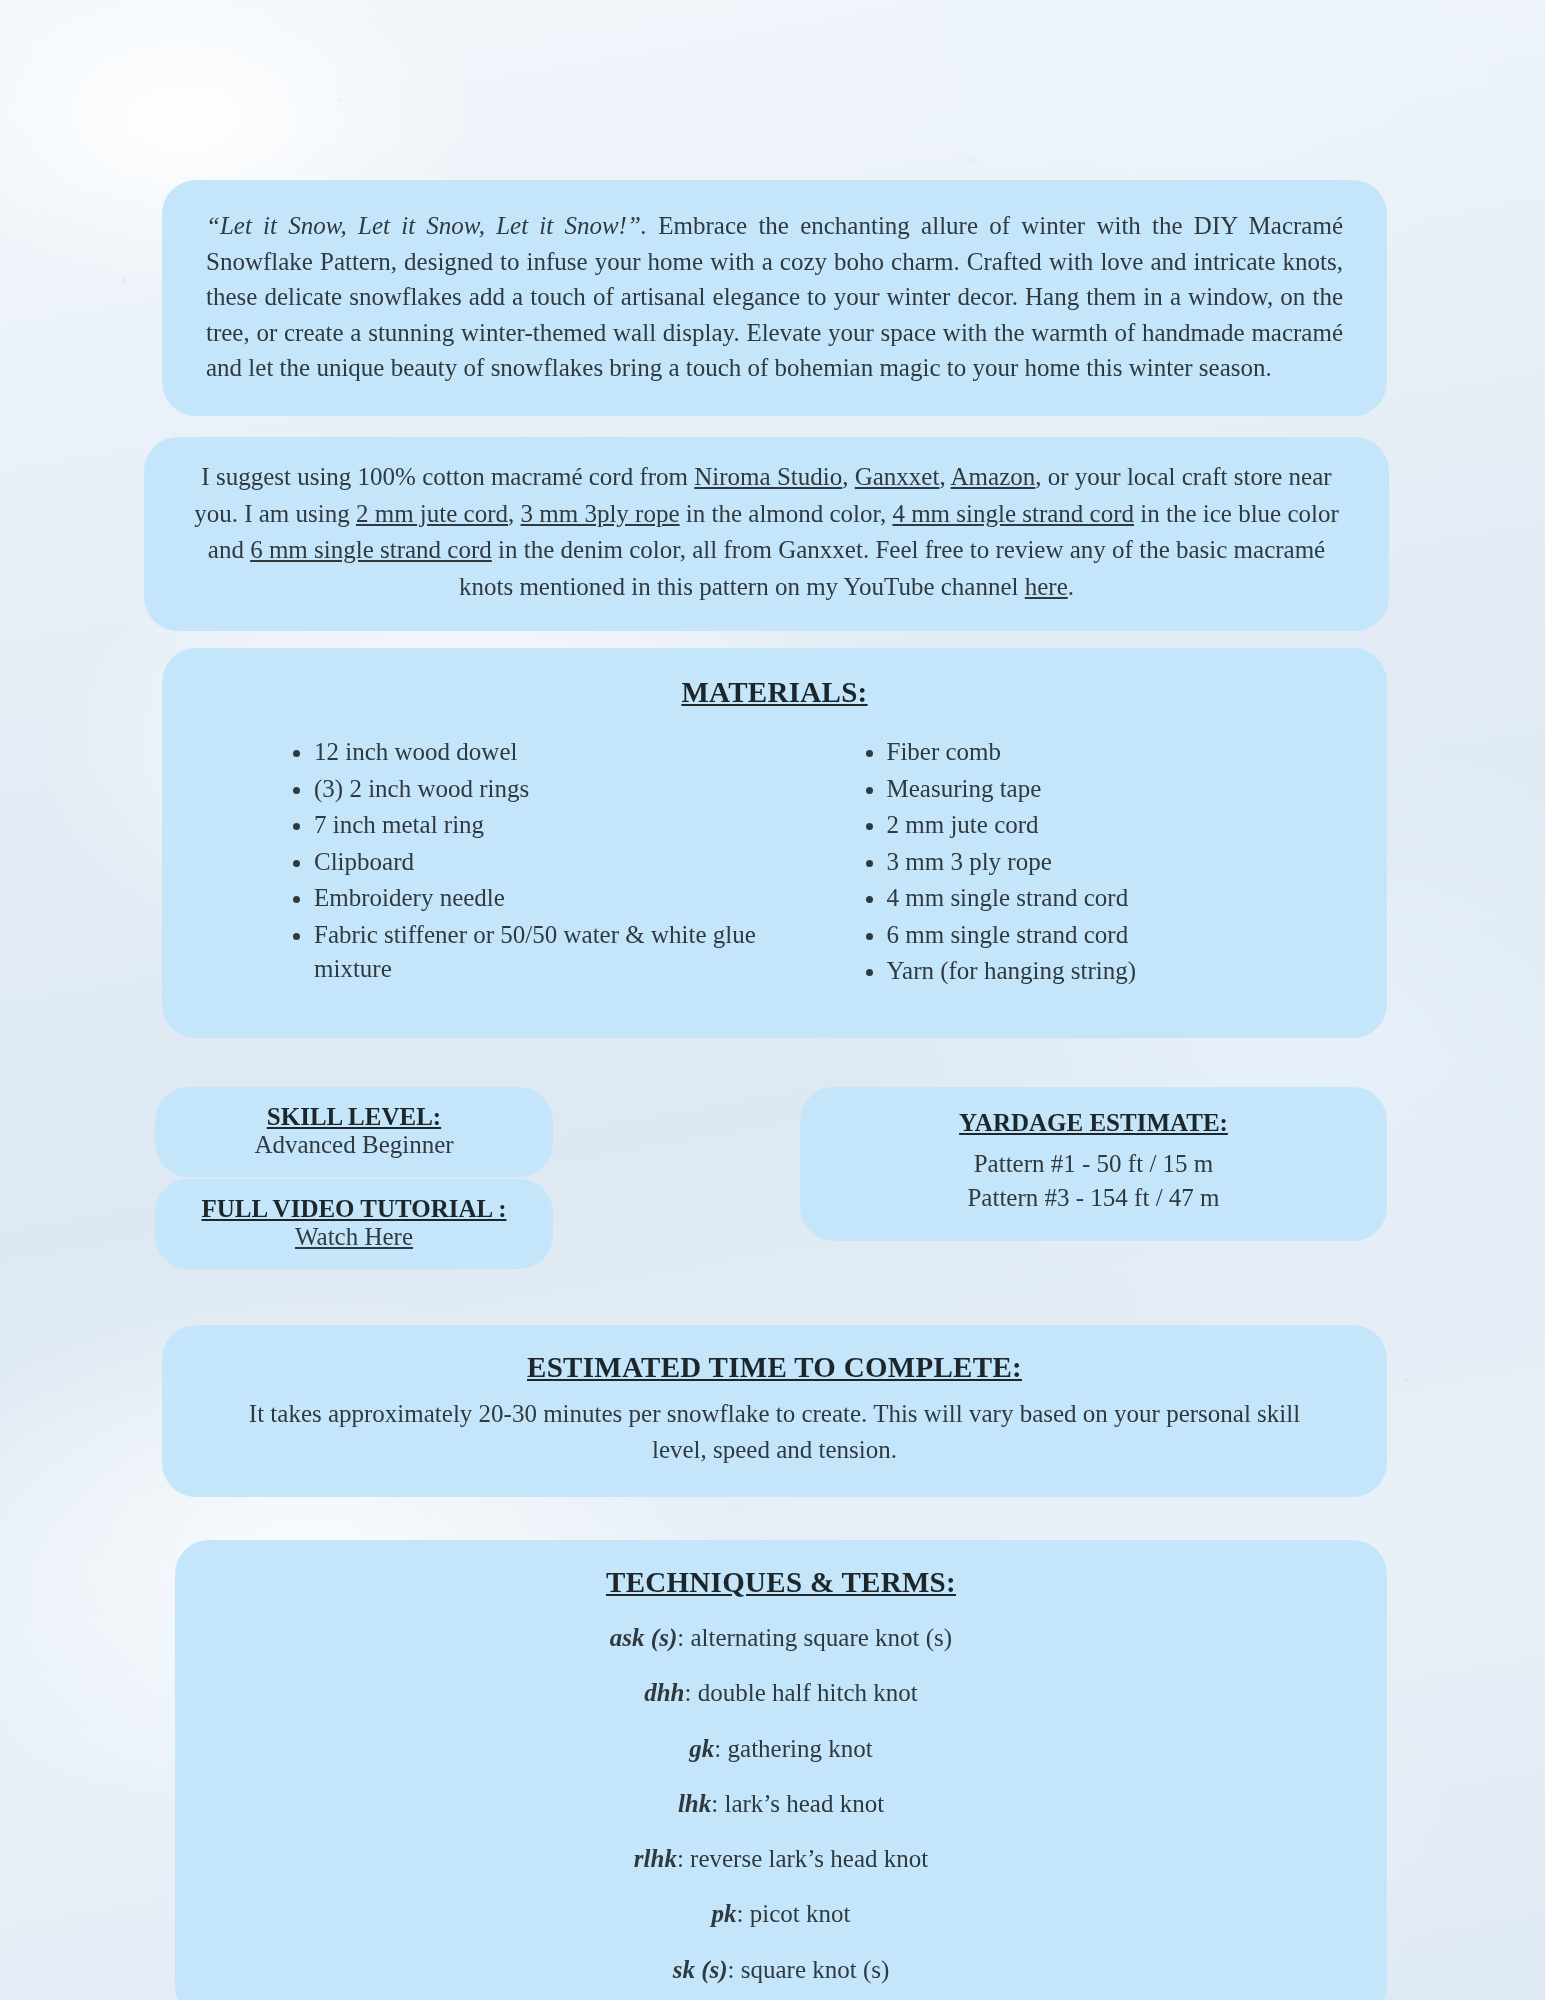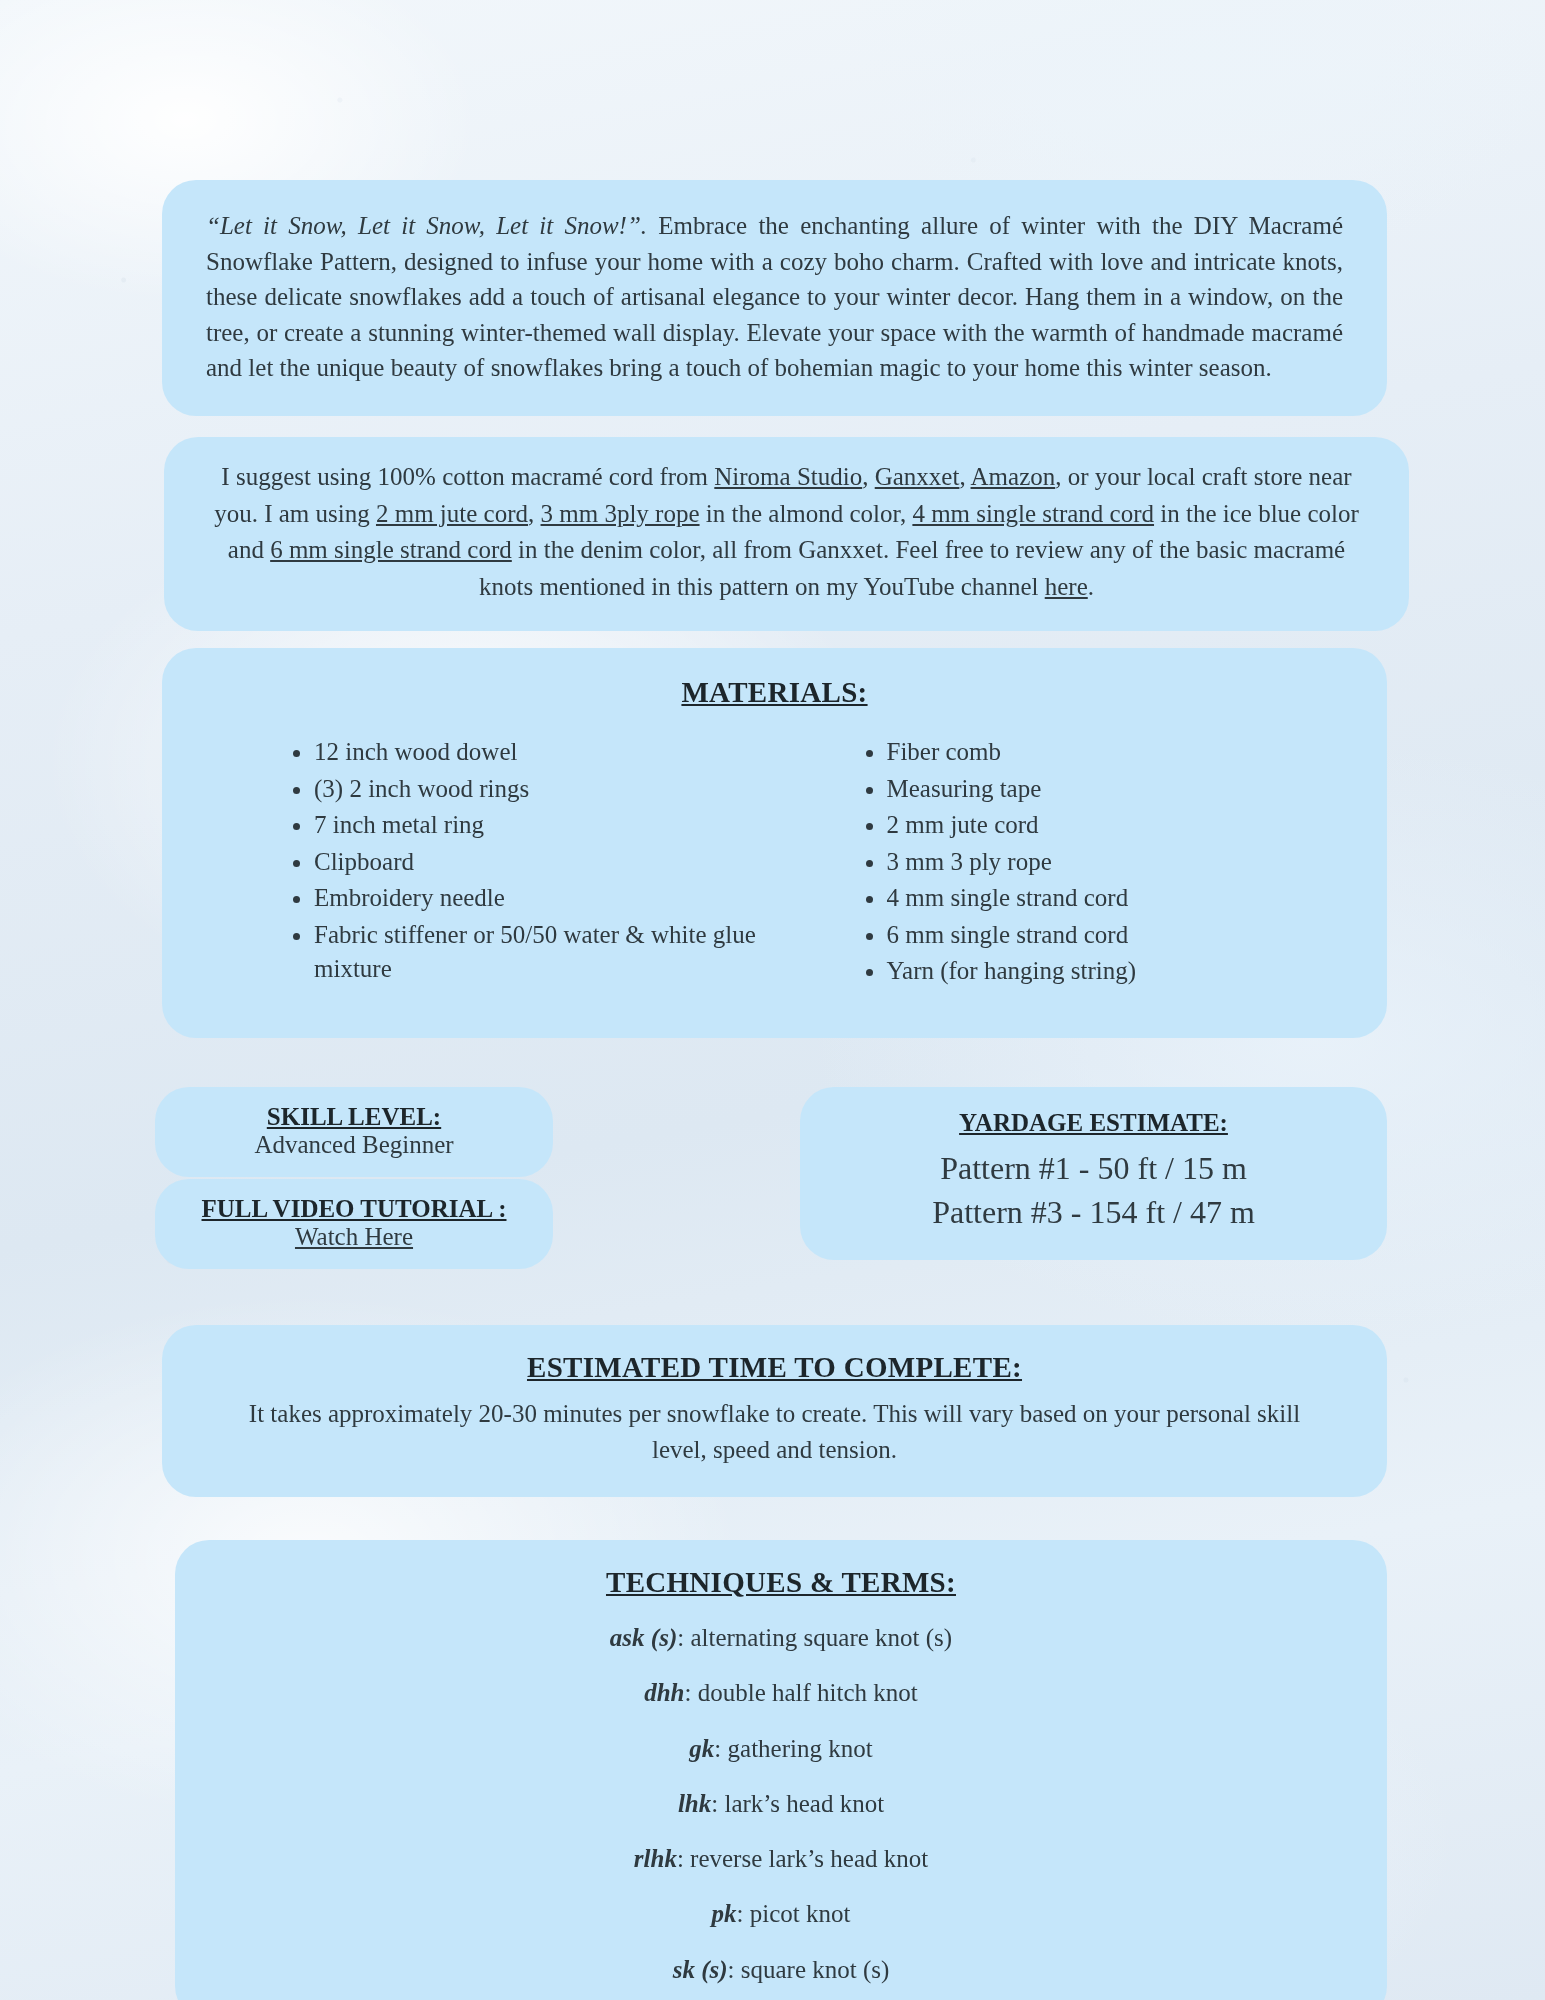"I suggest using 100% cotton" #cords { left: 164px -> 144px }
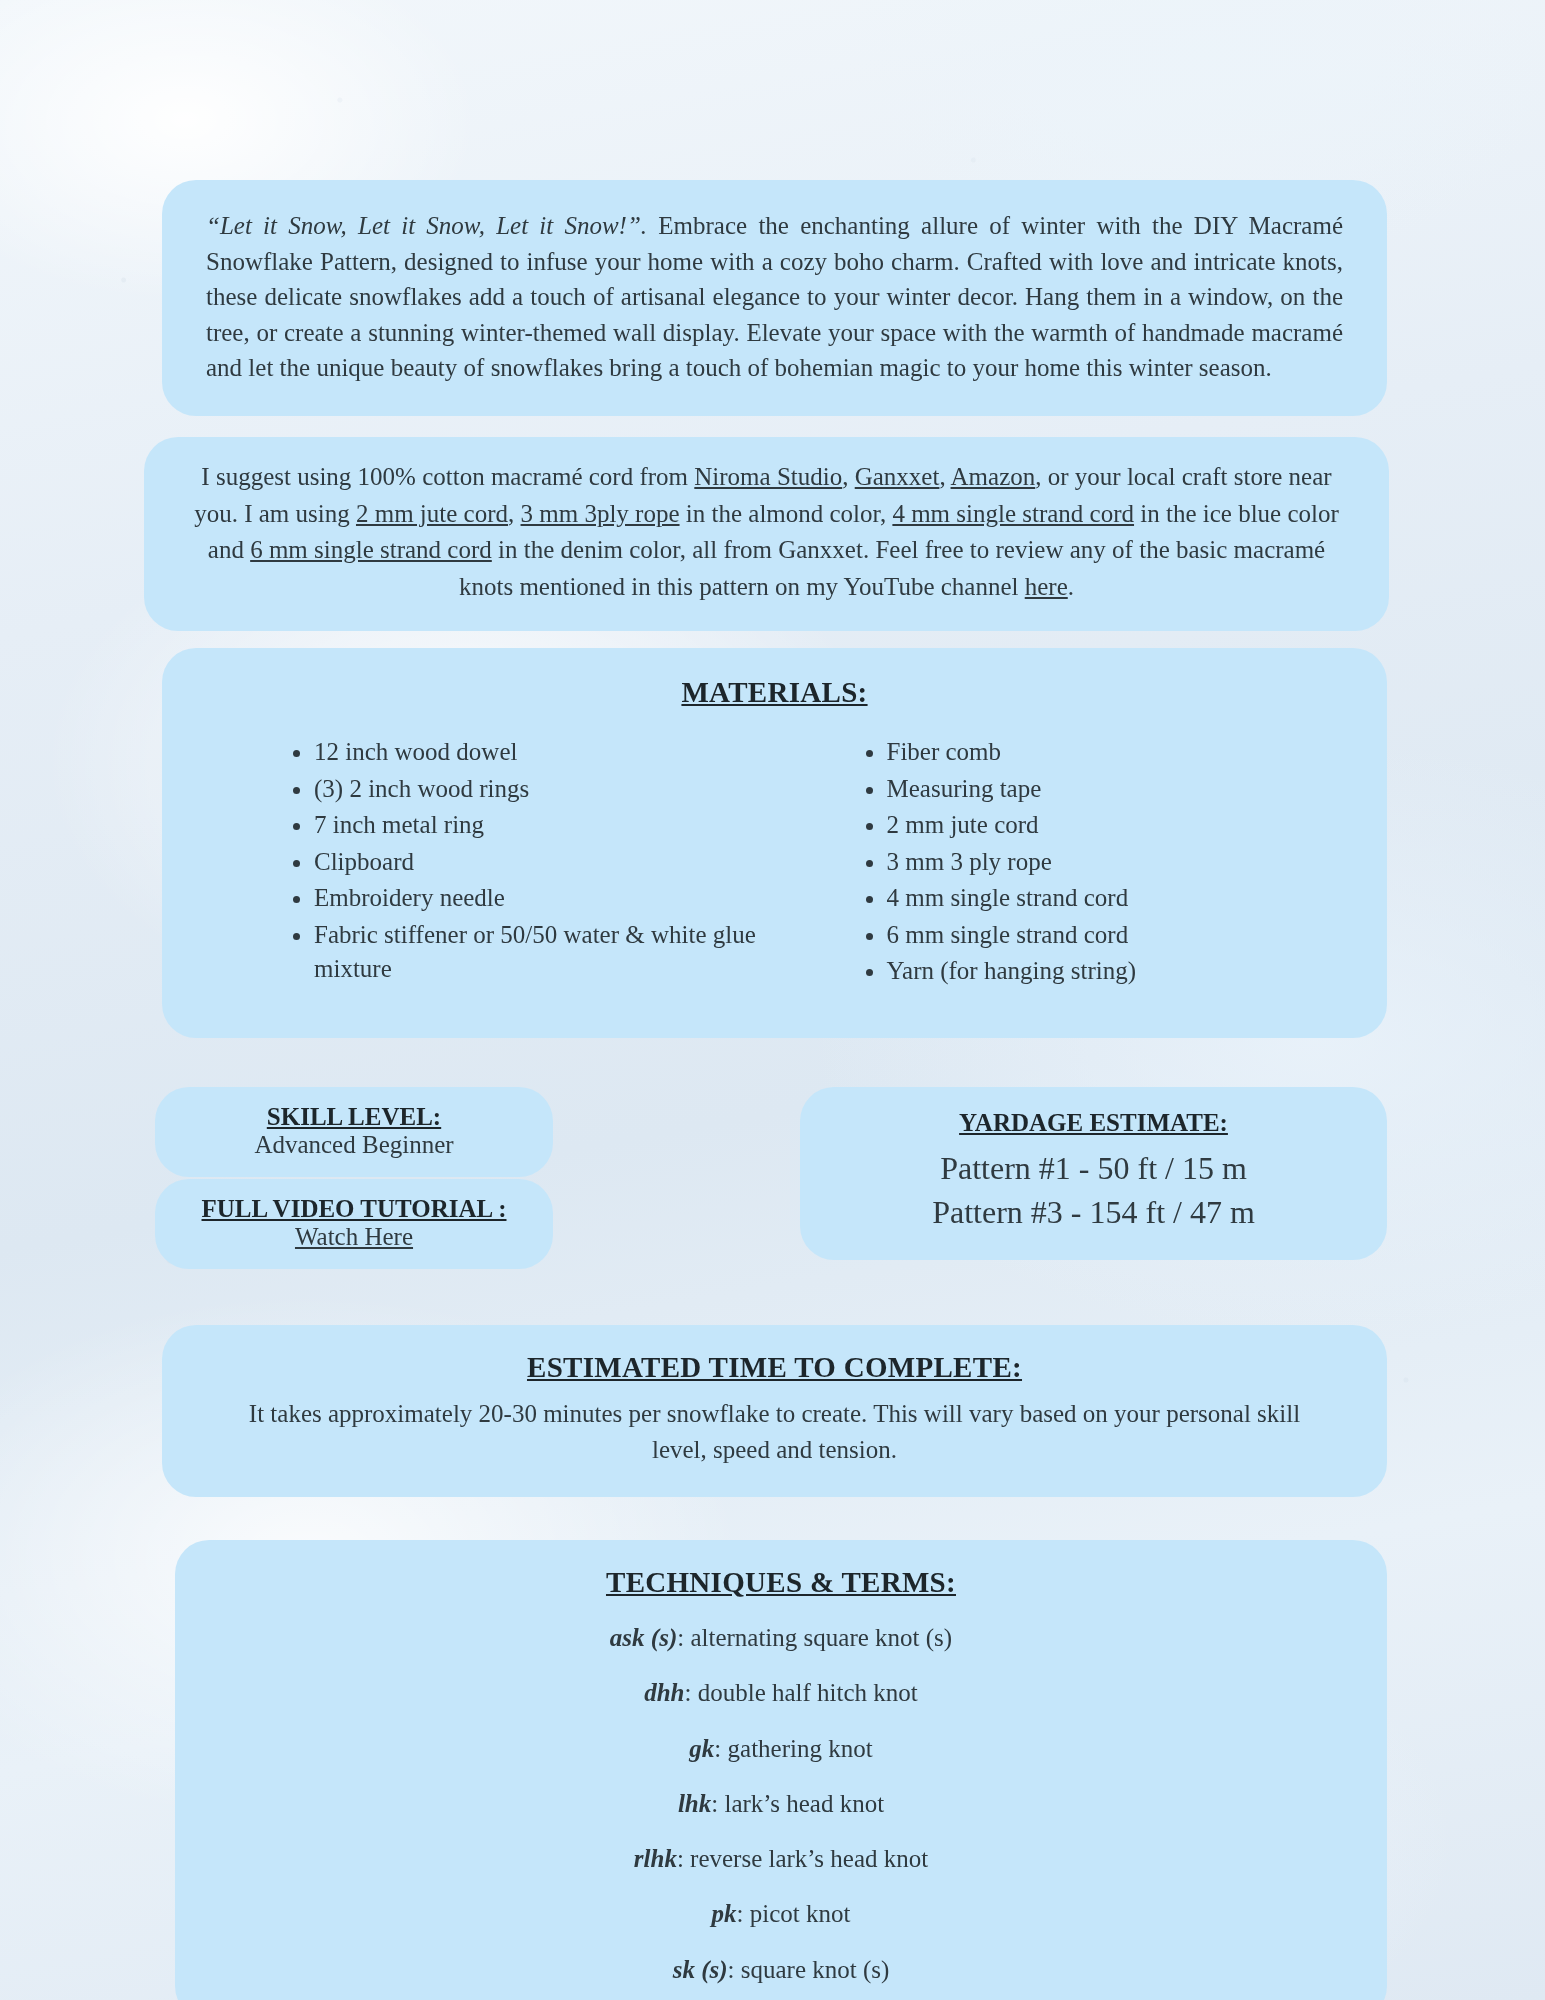"Pattern #1 - 50 ft" #yardage .line { font-size: 32px -> 25px }
